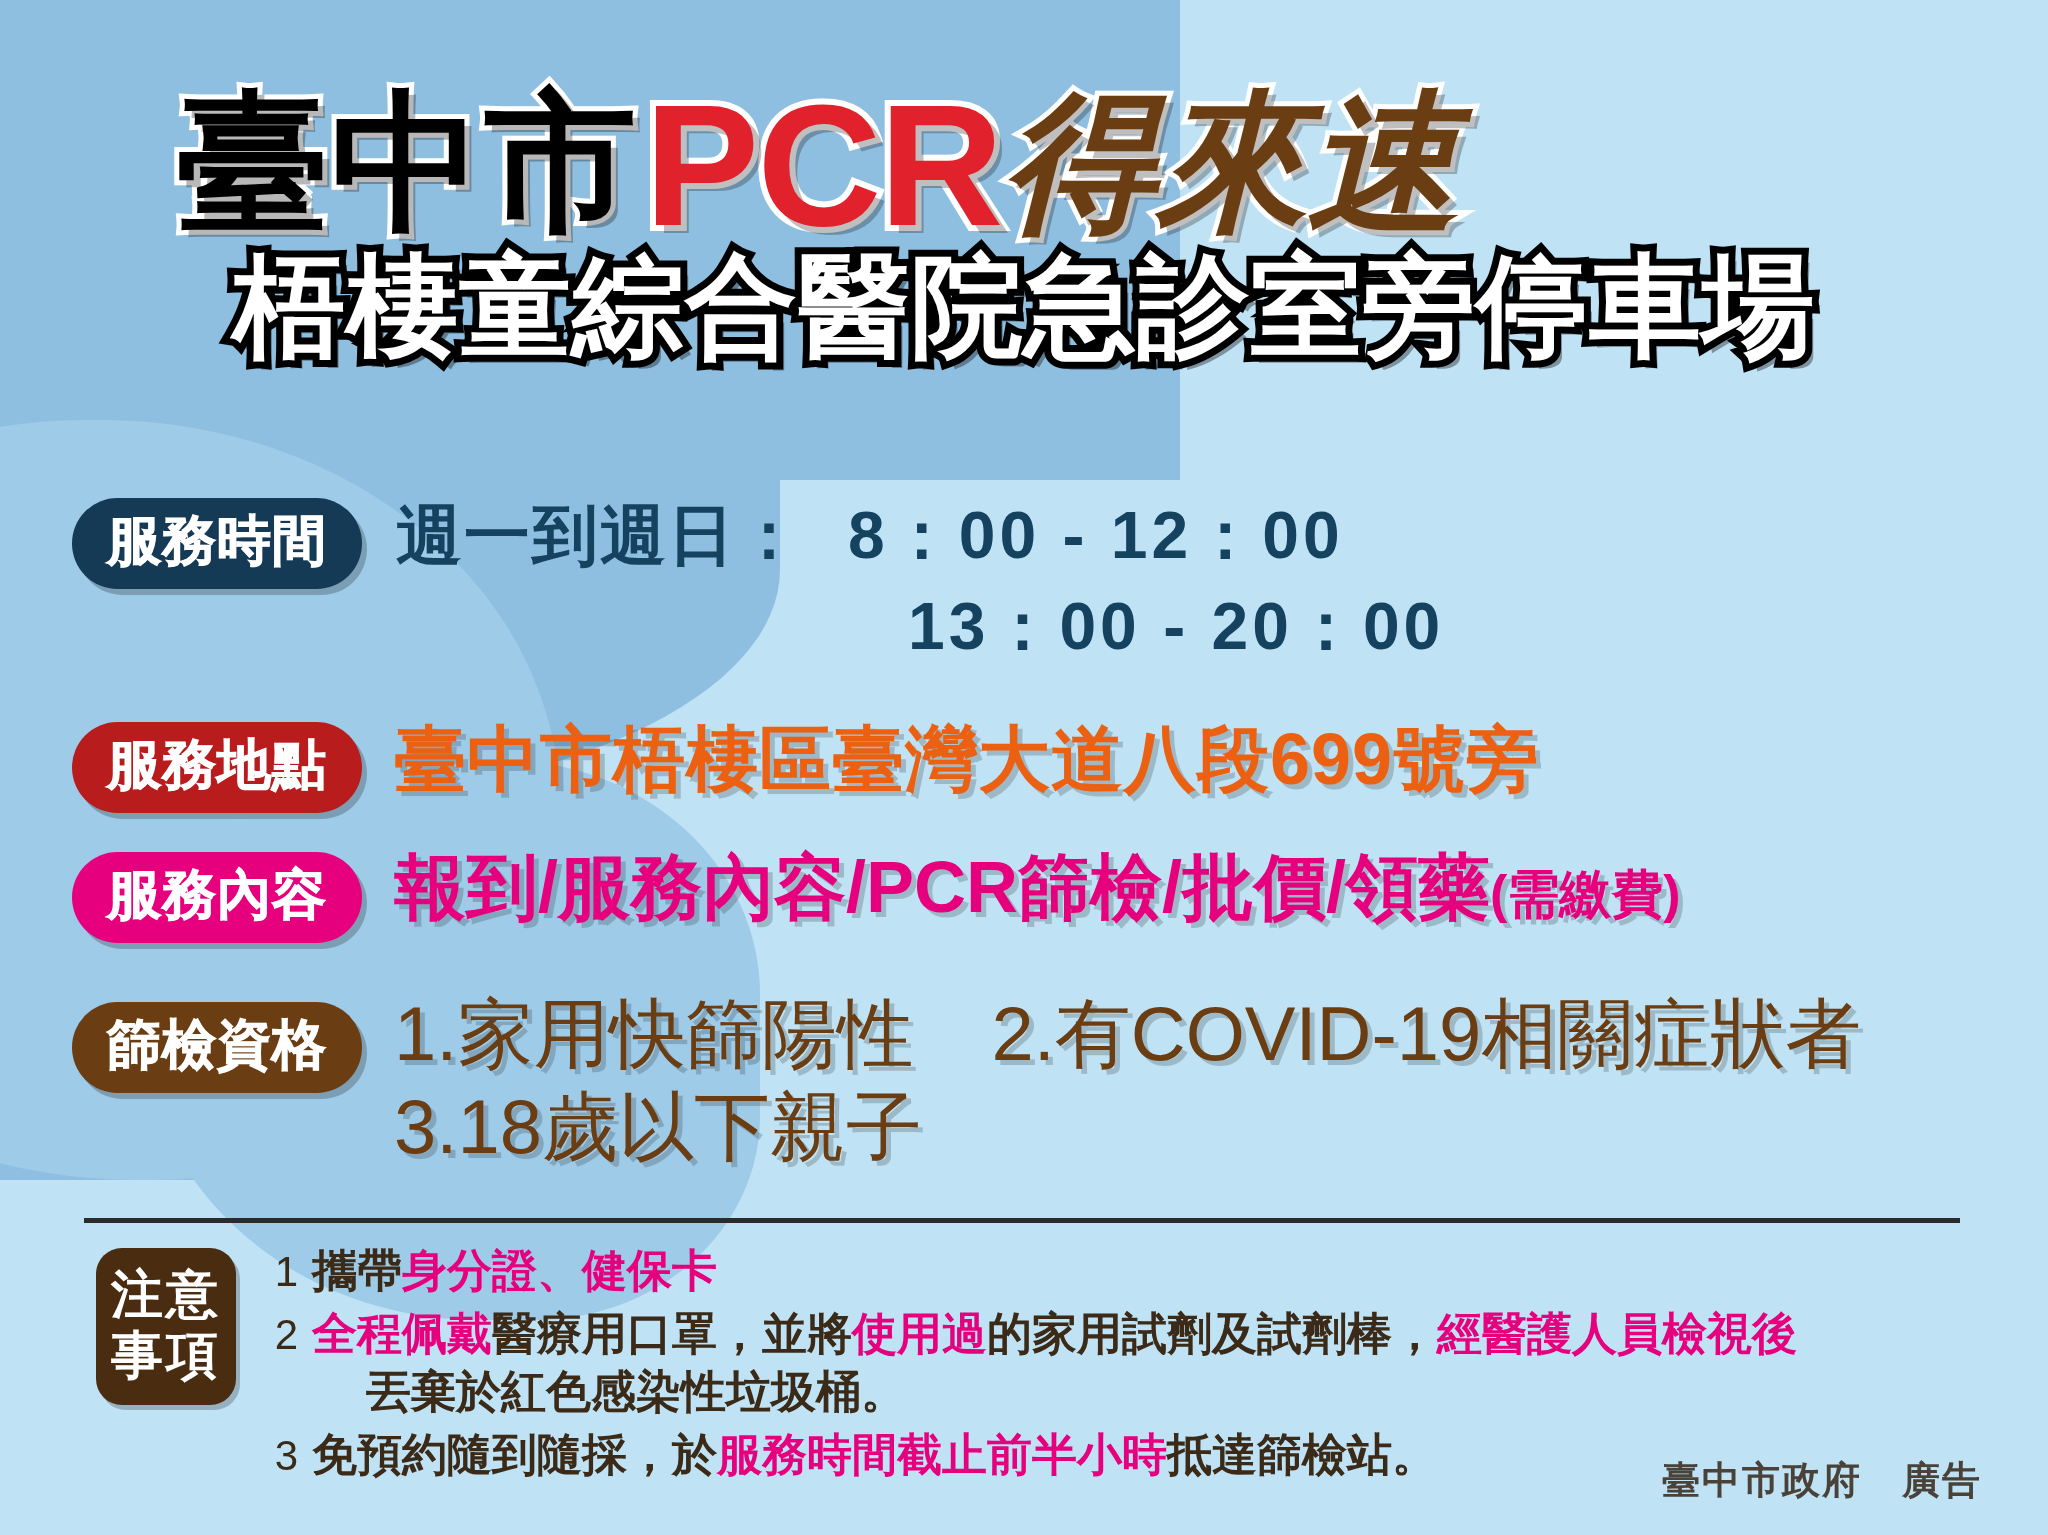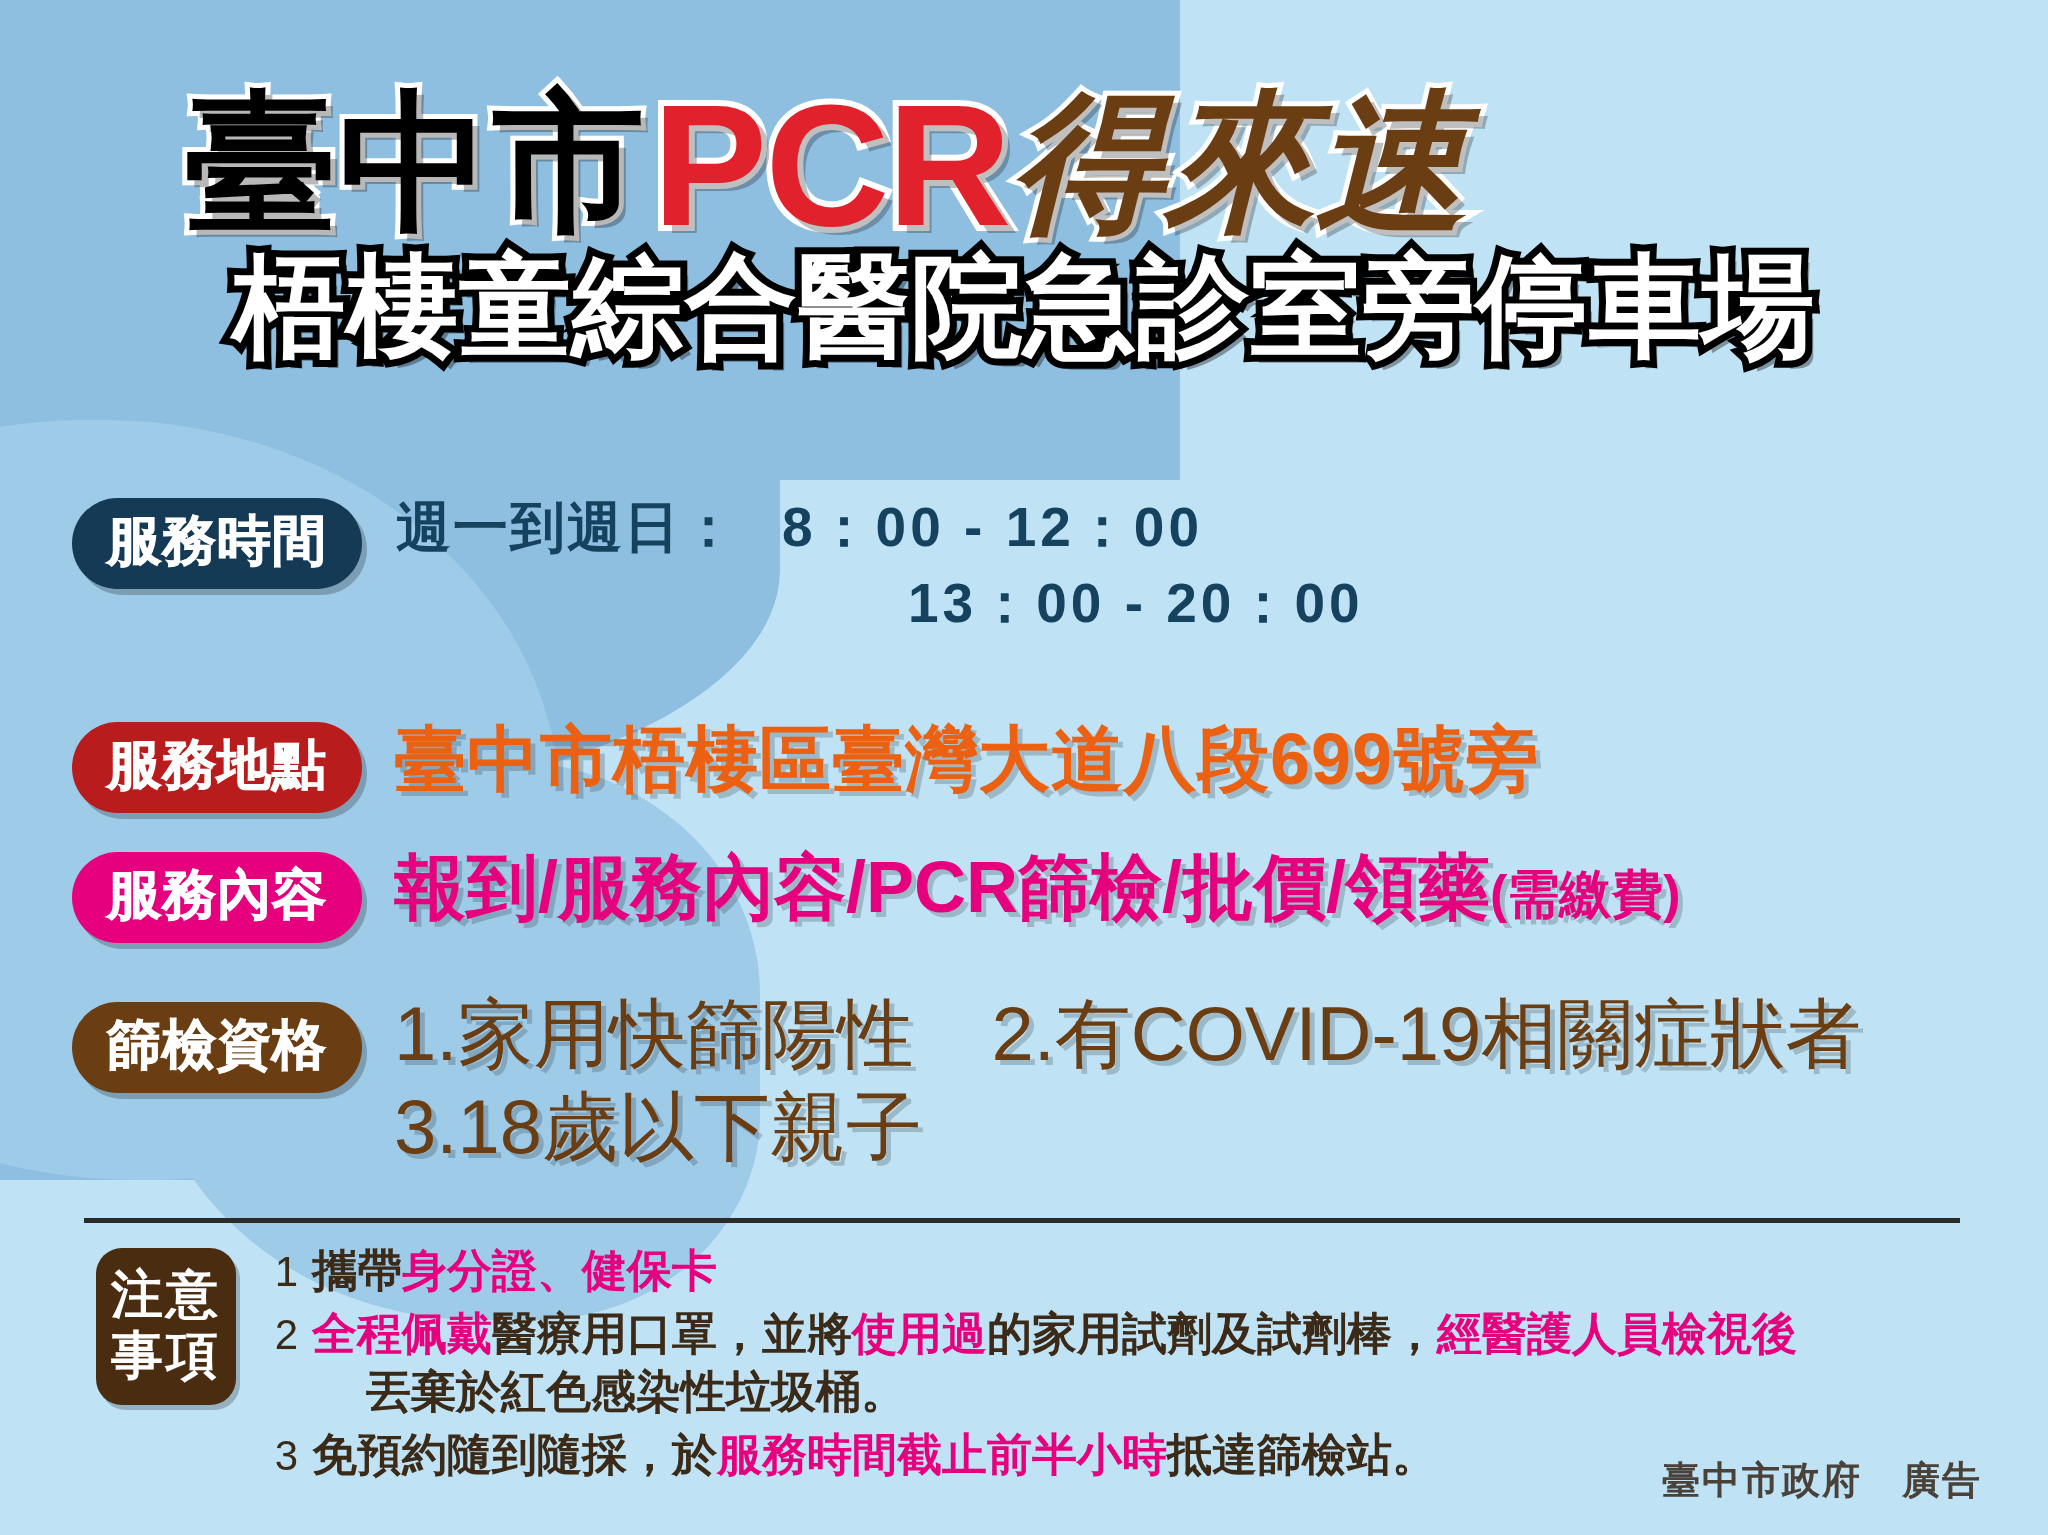"臺中市PCR得來速" .title-row { left: 16px -> 8px }
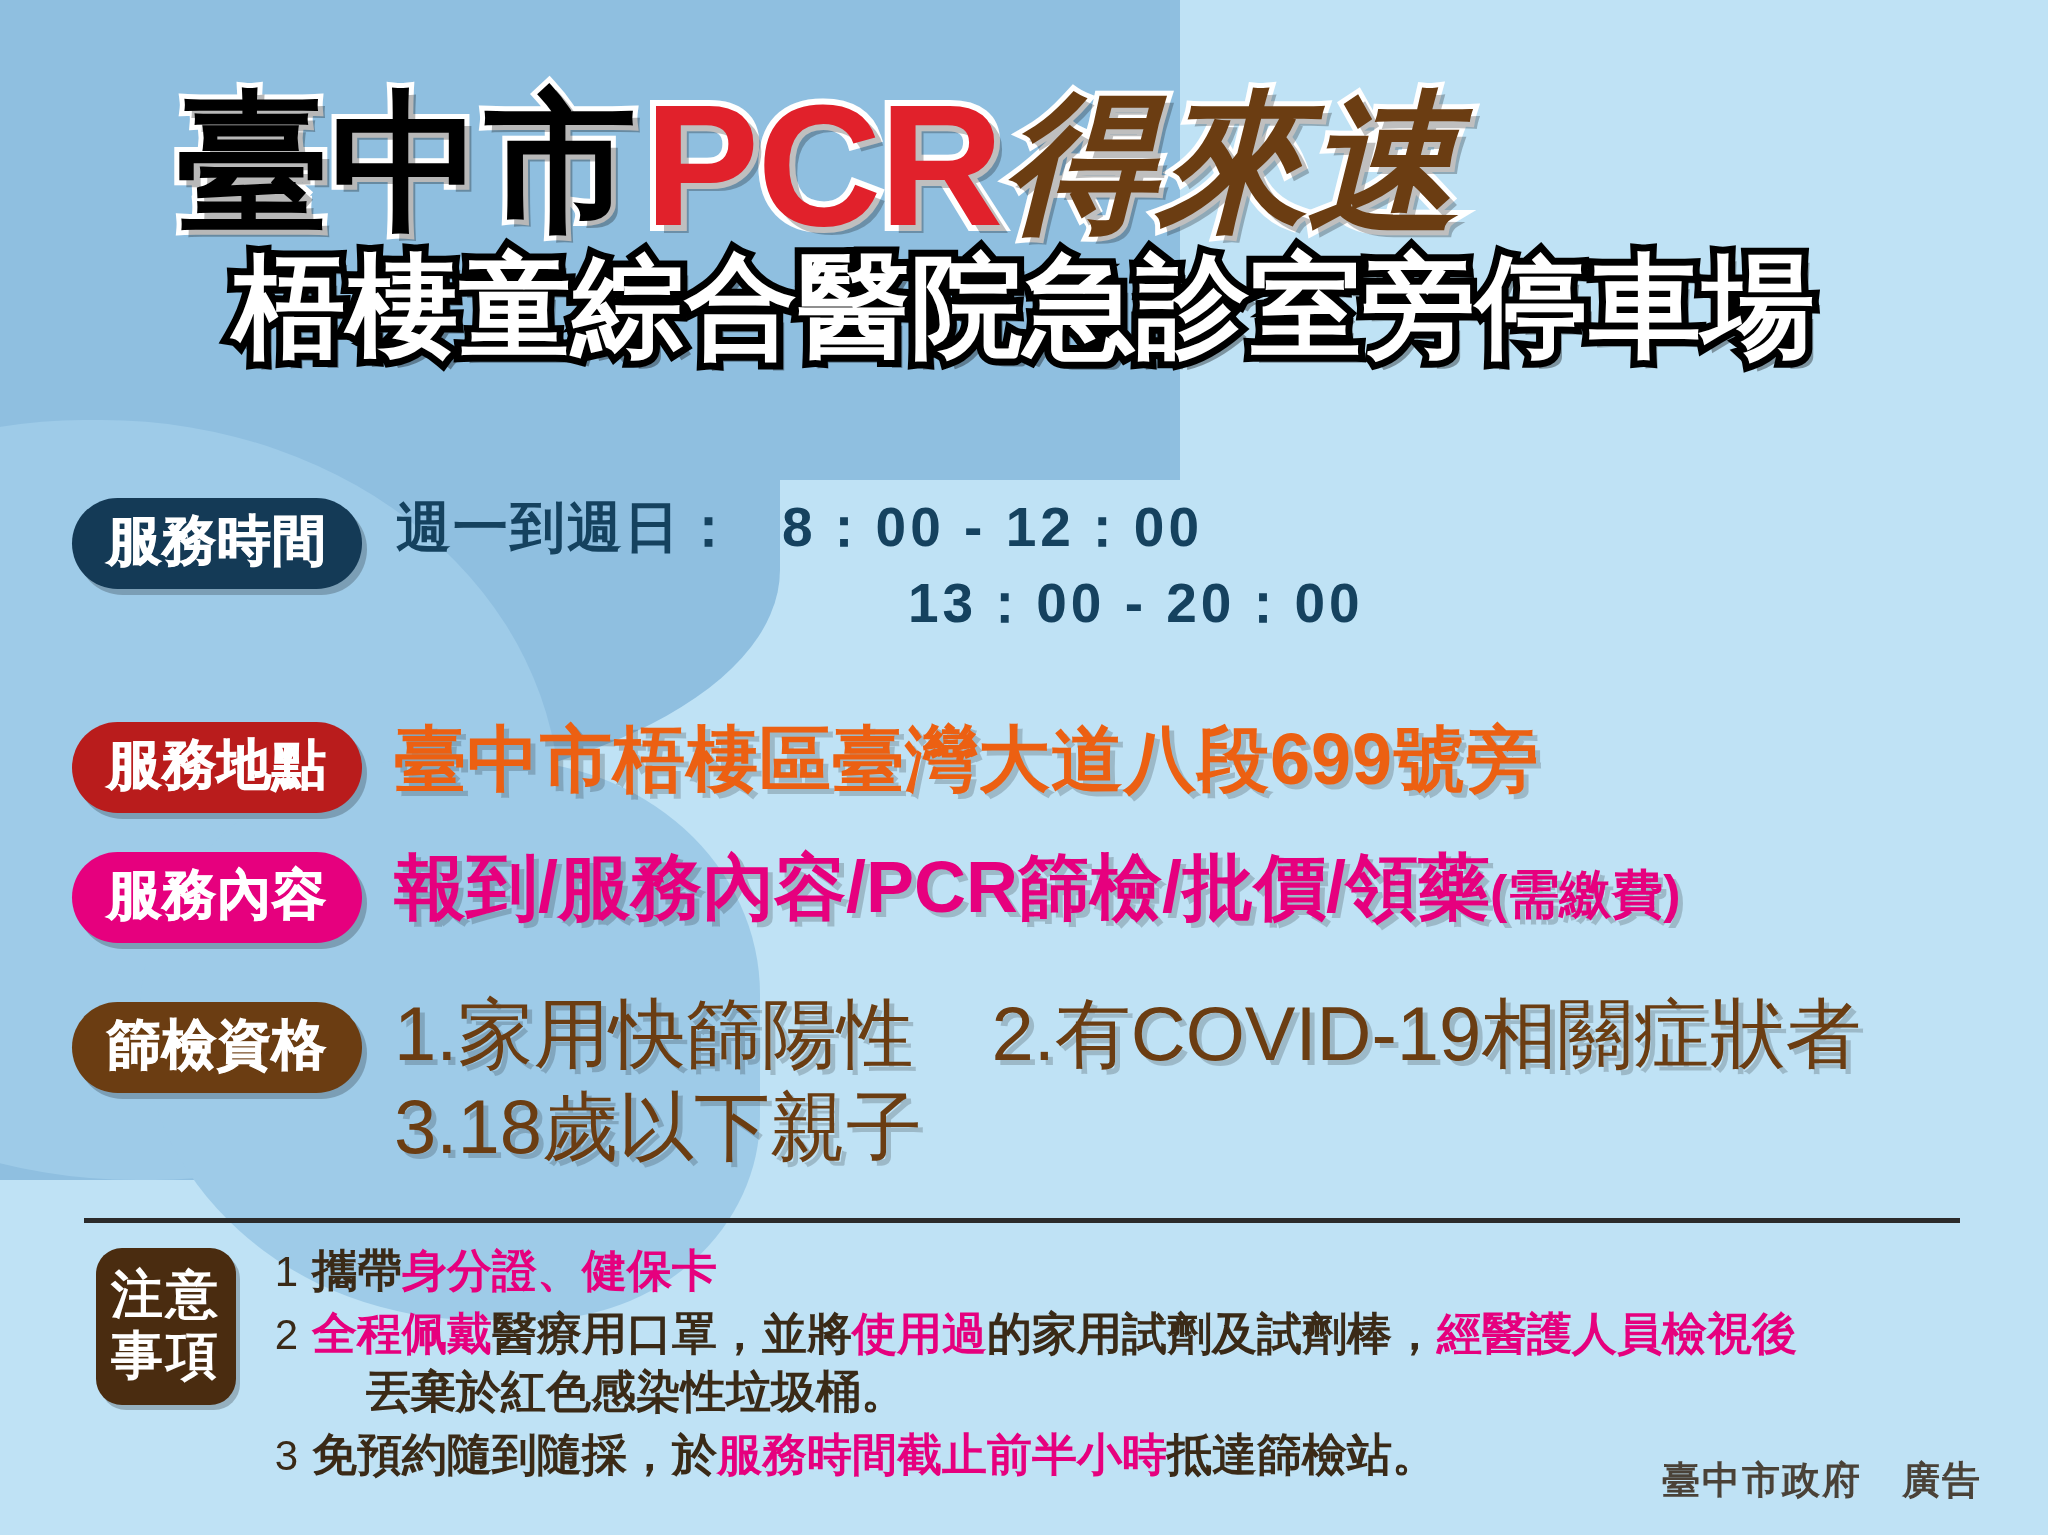"週一到週日： 8：00 - 12：00" .time-line { font-size: 55px -> 66px }
